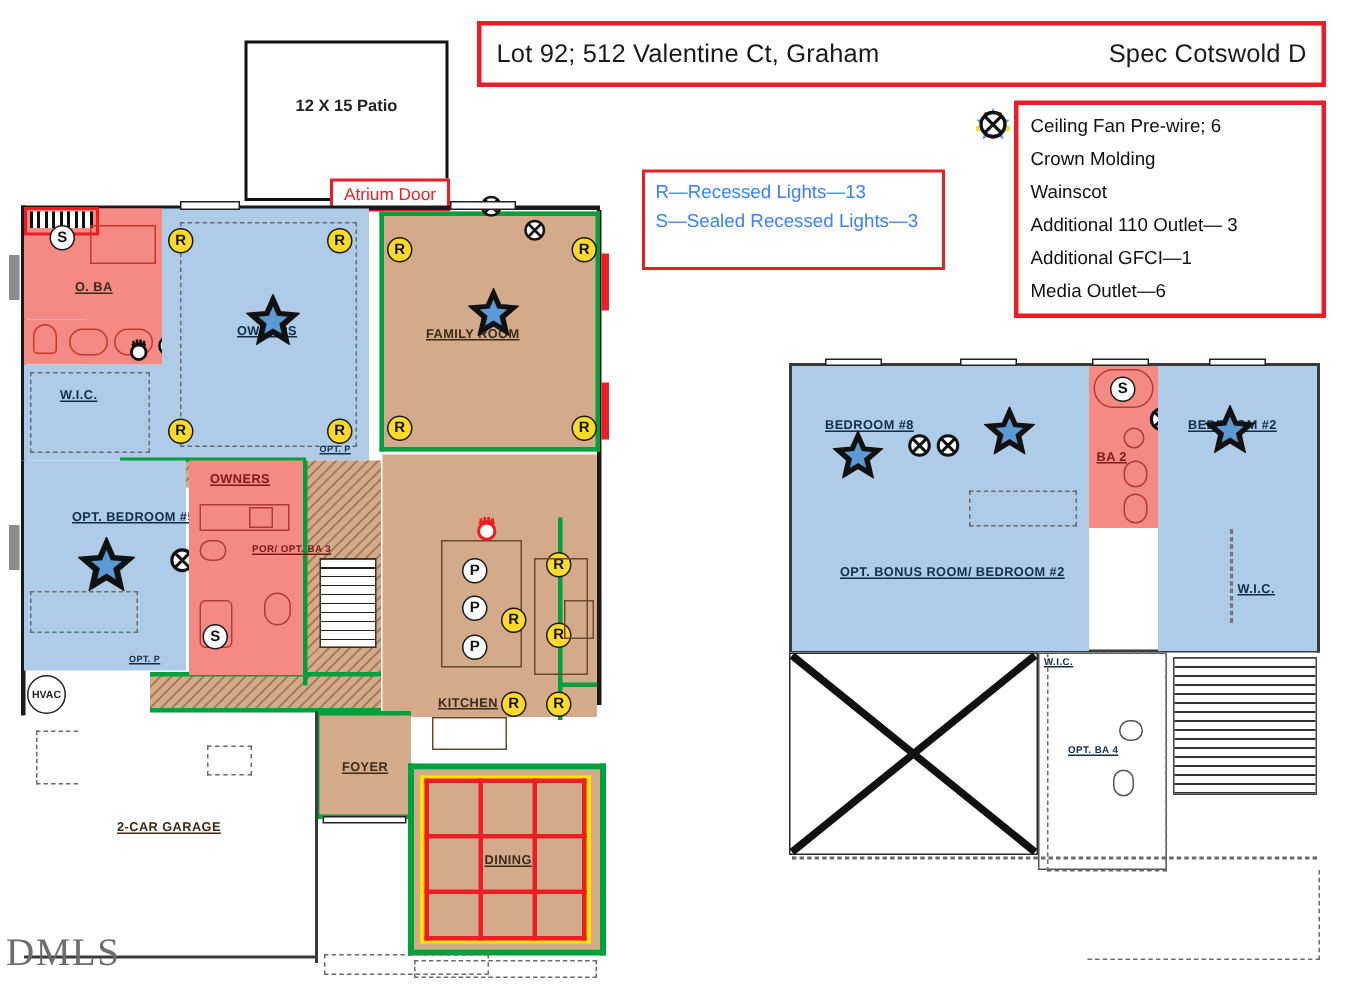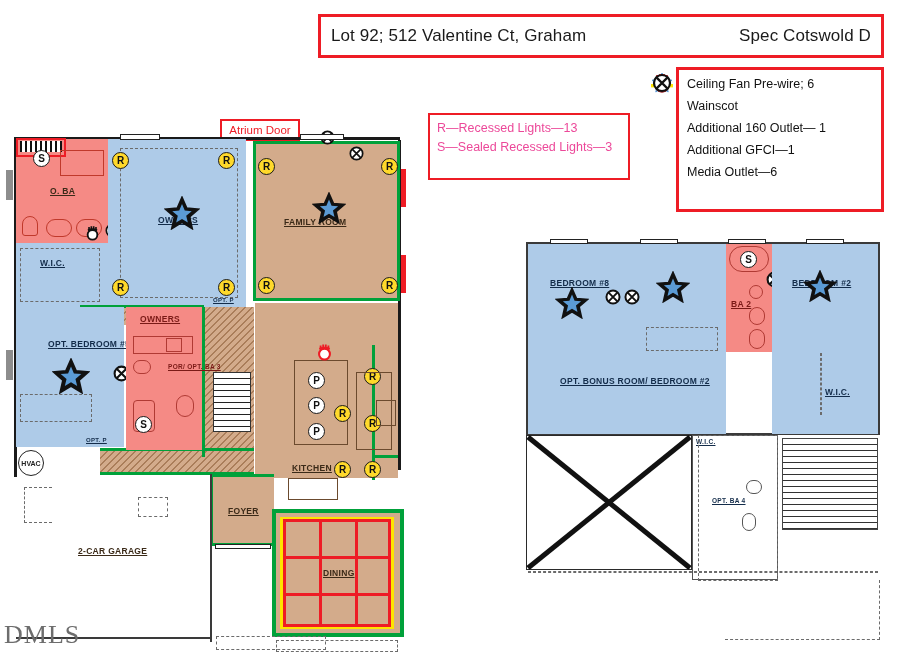"12 X 15 Patio" div.abs { html: none -> <div> <div>12 X 15 Patio</div> </div> }
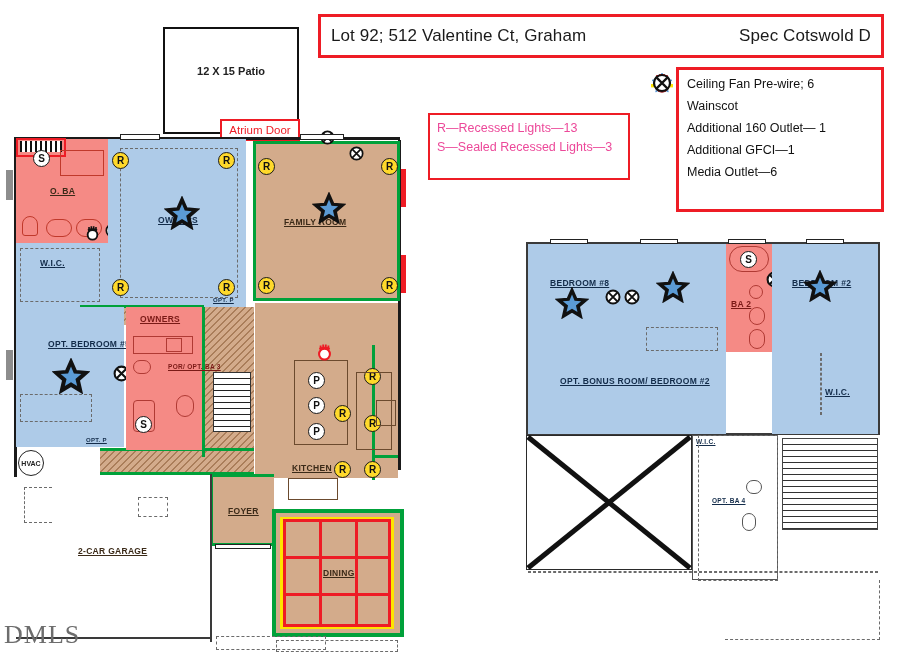"Crown Molding" div.row { html: none -> <div> <span> <svg> <rect></rect> </svg> </span> <span>Crown Molding</span> </div> }
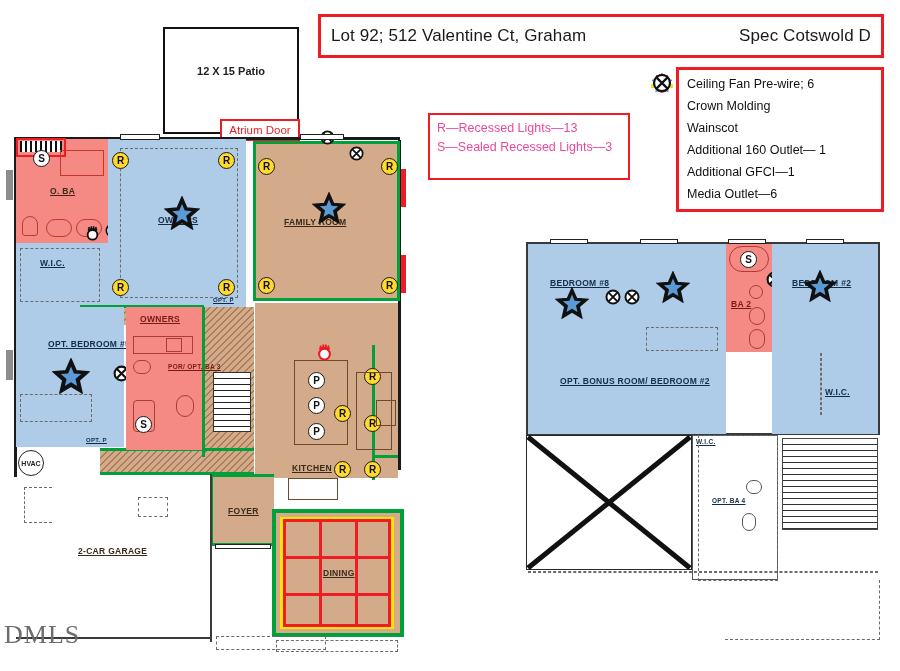"R—Recessed Lights—13" #lights-legend .row { color: #ec4899 -> #3b82f6 }
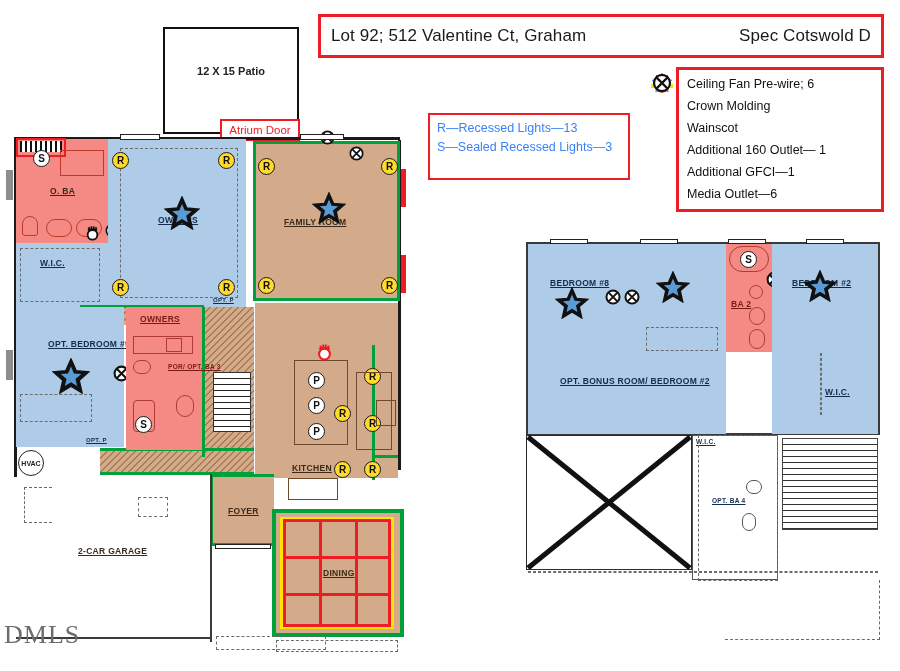"Additional 160 Outlet— 1" span { text: 160 Outlet— 1 -> 110 Outlet— 3 }
